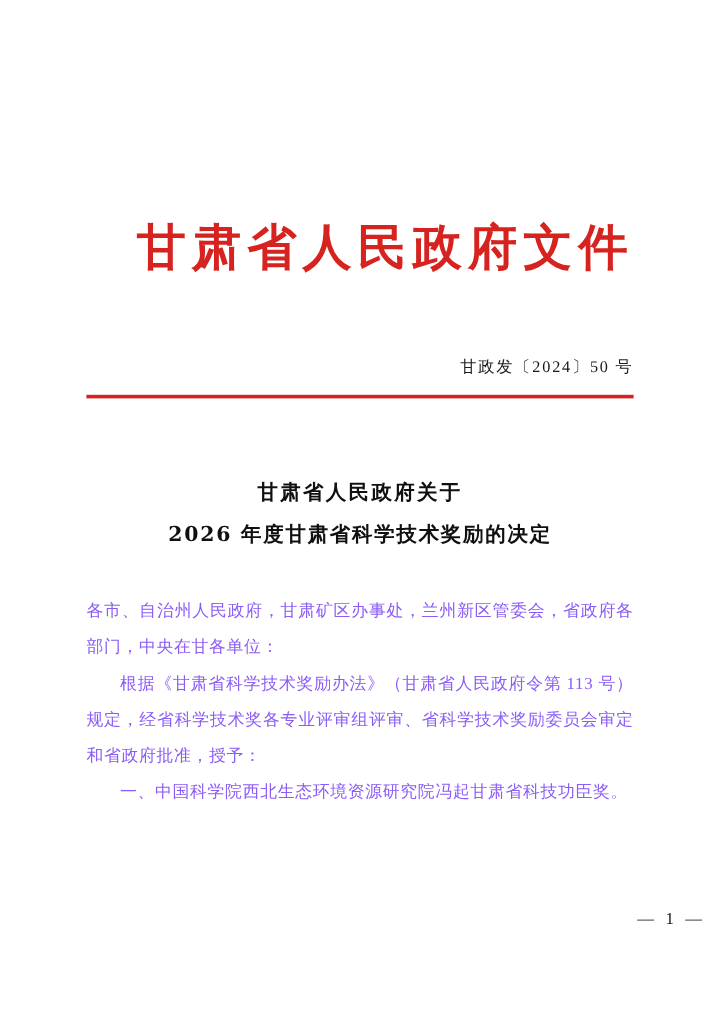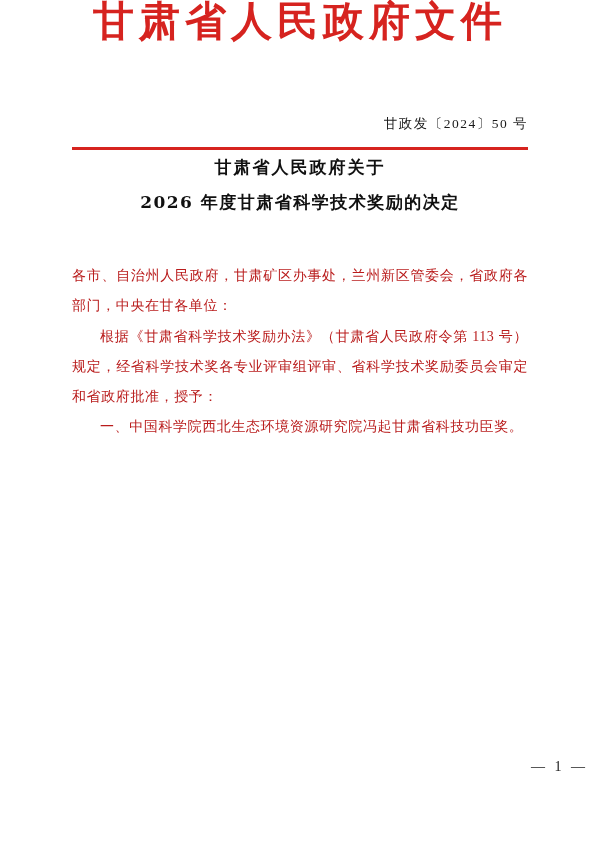"甘肃省人民政府文件" .masthead { font-family: Liberation Mono, monospace -> Liberation Sans, sans-serif; margin-top: none -> 182px; text-align: center -> right }
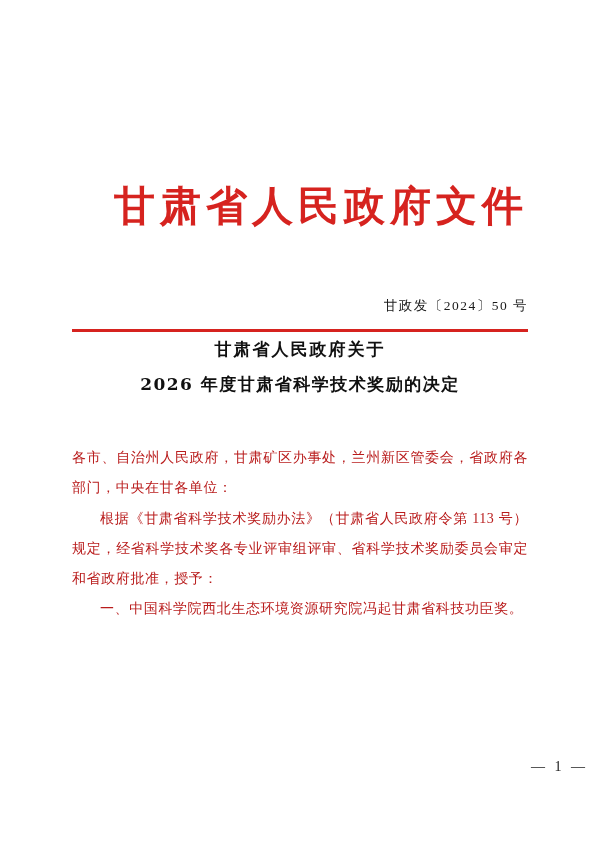"甘肃省人民政府关于" .title-block { margin-top: none -> 62px }
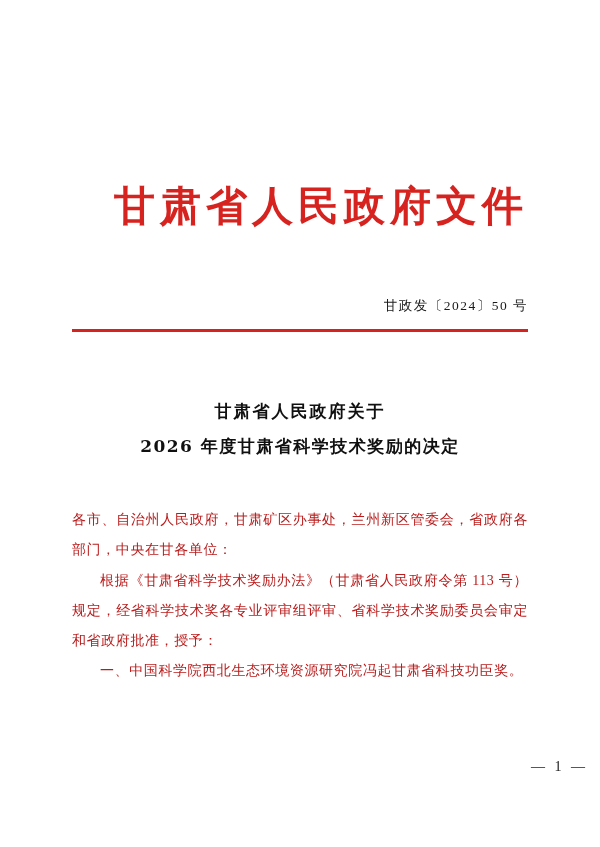"各市、自治州人民政府，甘肃矿区办事处，兰州新区管委会，省政府各部门，中央在甘各单" .content { color: #b91c1c -> #8b5cf6; margin-top: 42px -> 32px }
